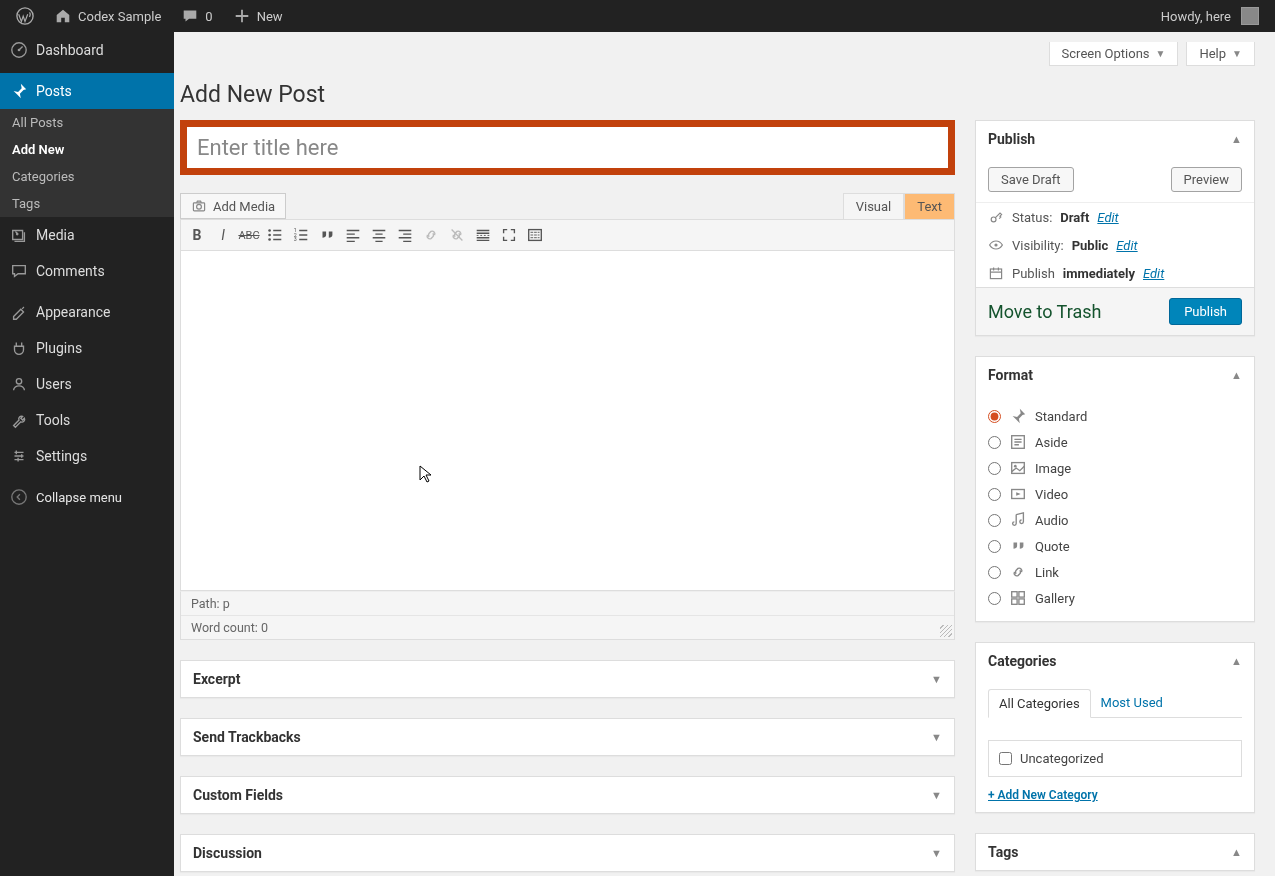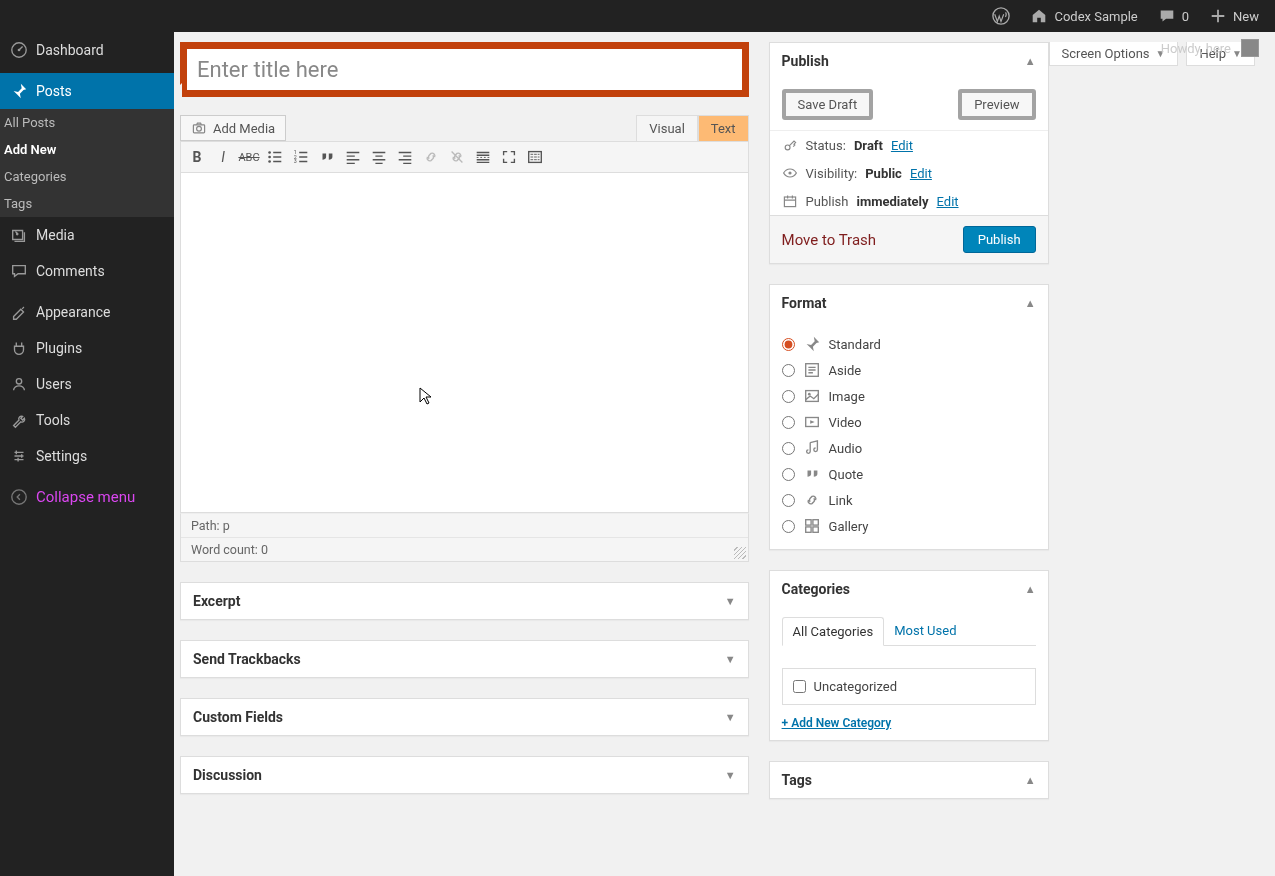"Codex Sample" .adminbar { flex-direction: column -> none }
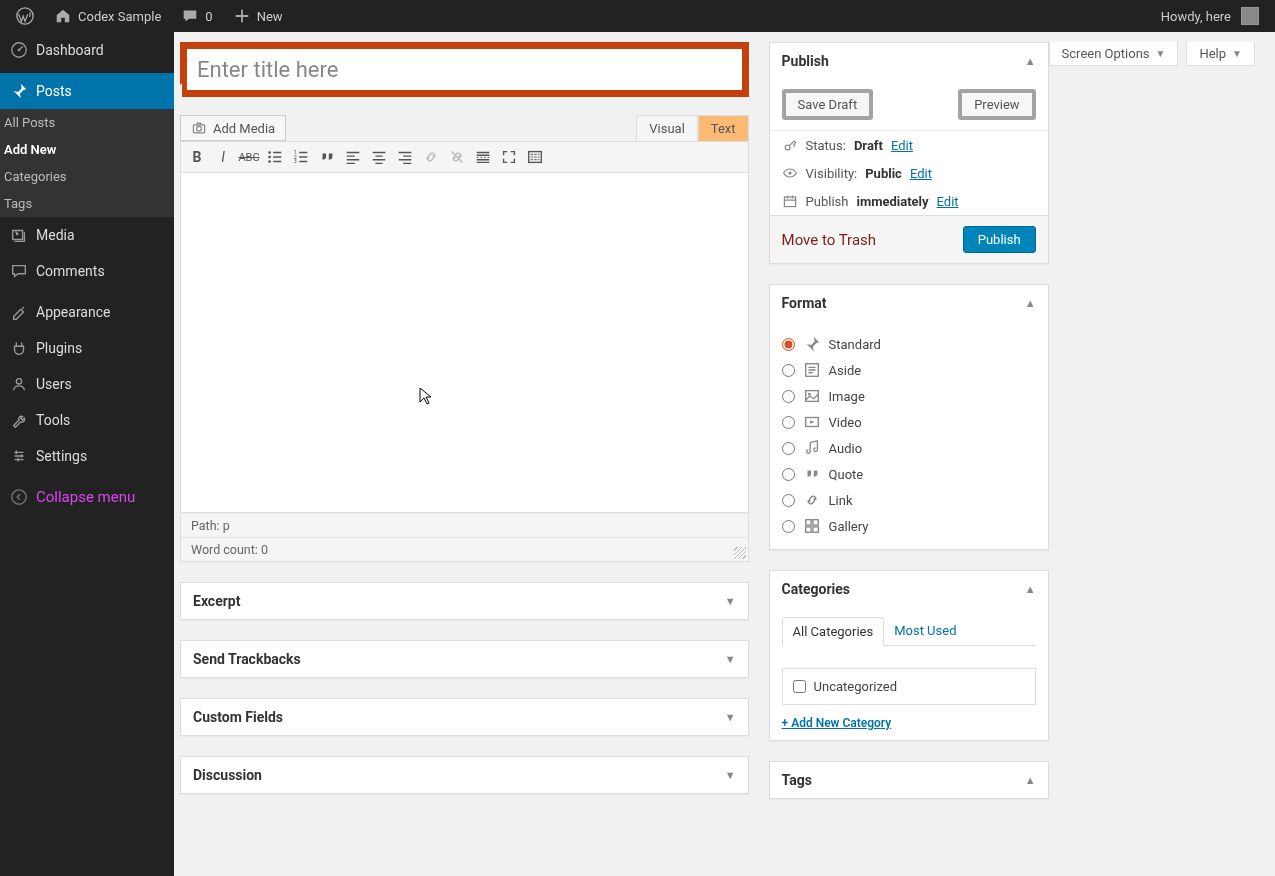"Add New Post" h1.page-title { html: none -> <h1>Add New Post</h1> }
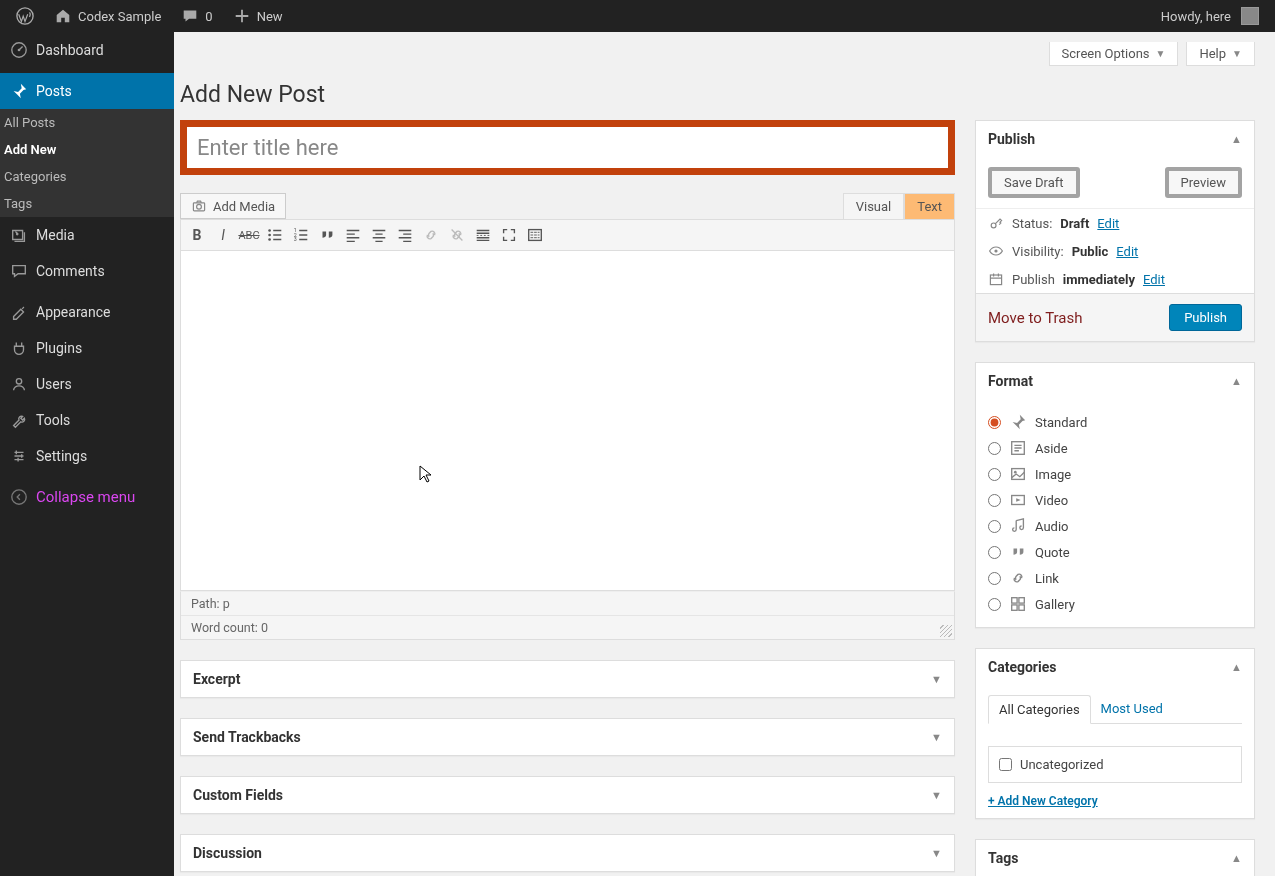"All Posts" .sidebar-subitem { padding: 6px 4px -> 6px 12px }
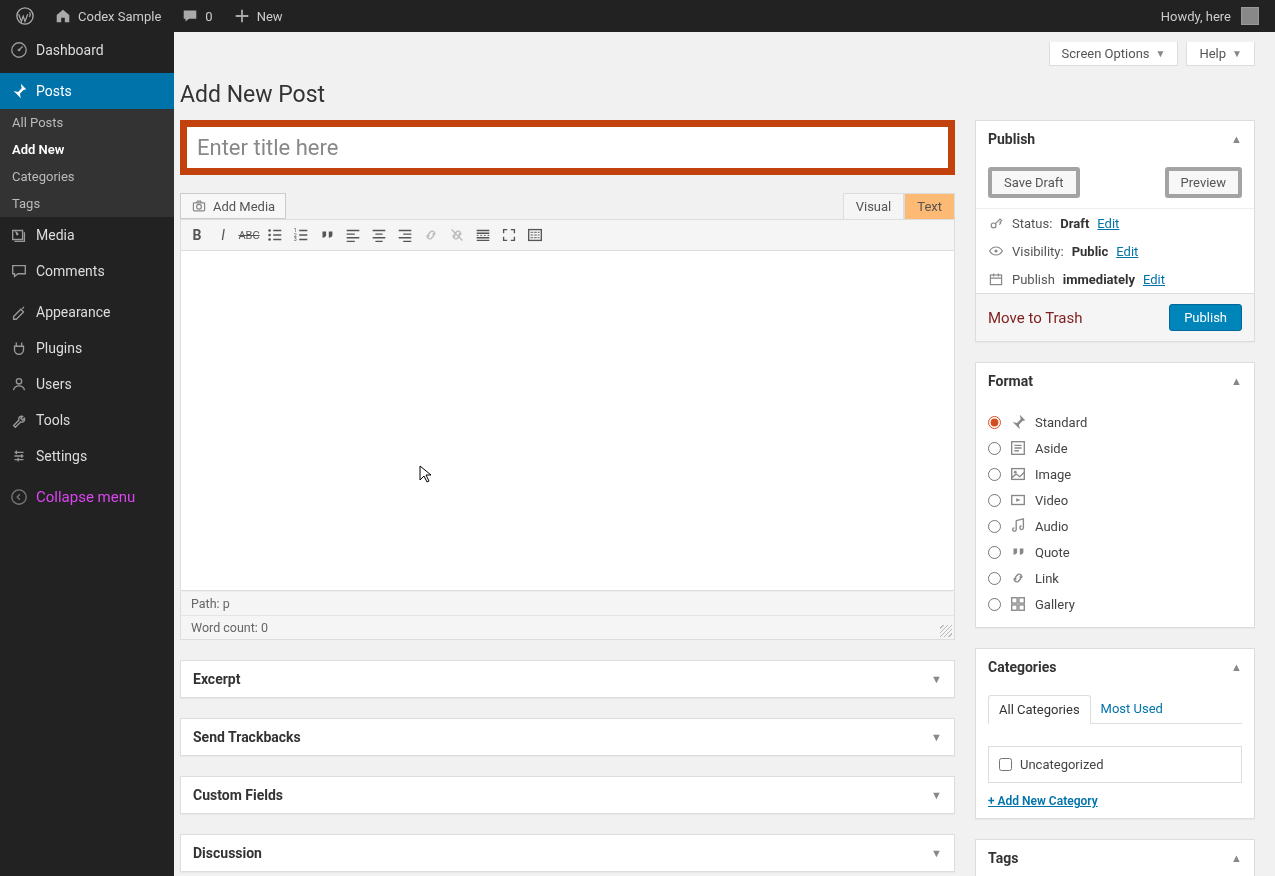"Save Draft" .btn { border: 4px solid #a3a3a3 -> 1px solid #a3a3a3 }
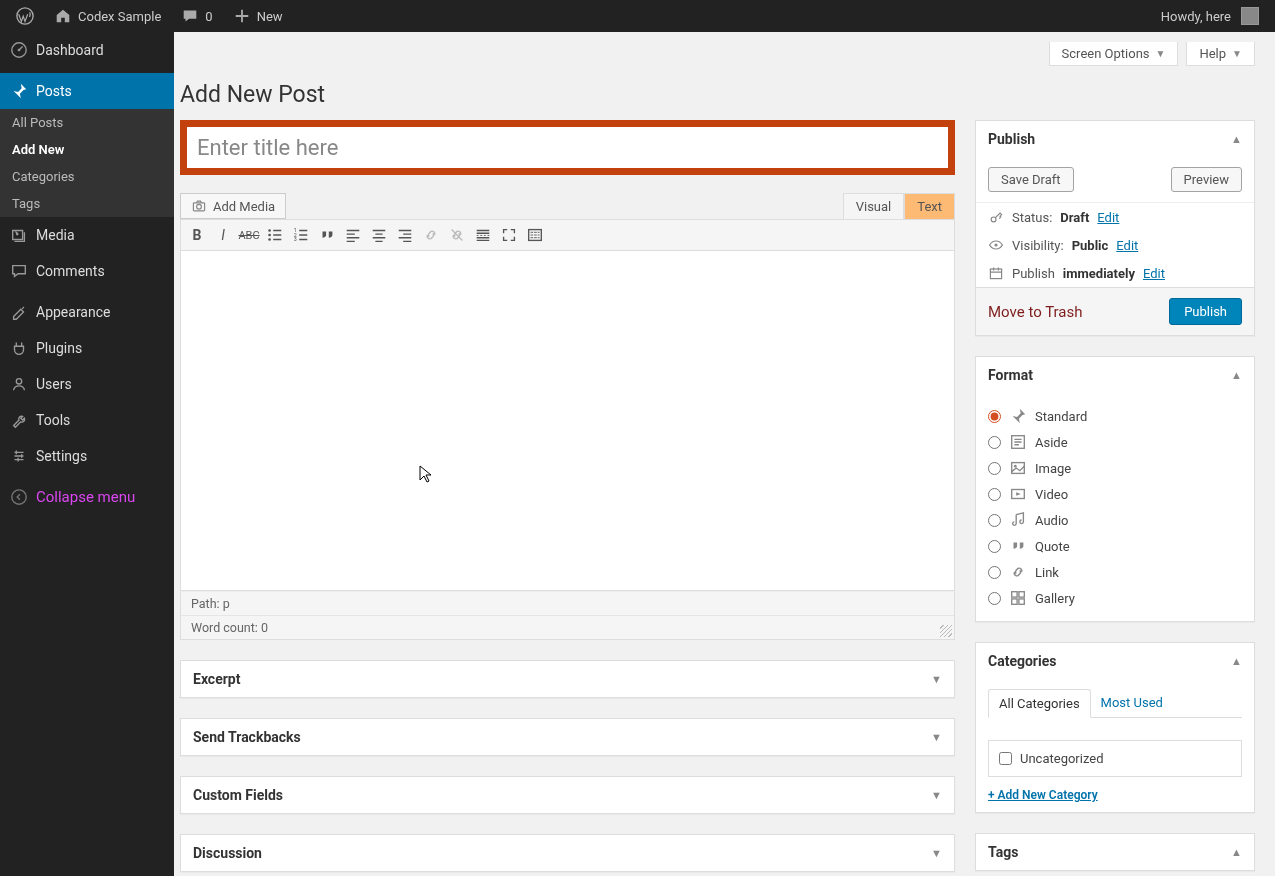"Edit" .pub-row a { font-style: none -> italic }
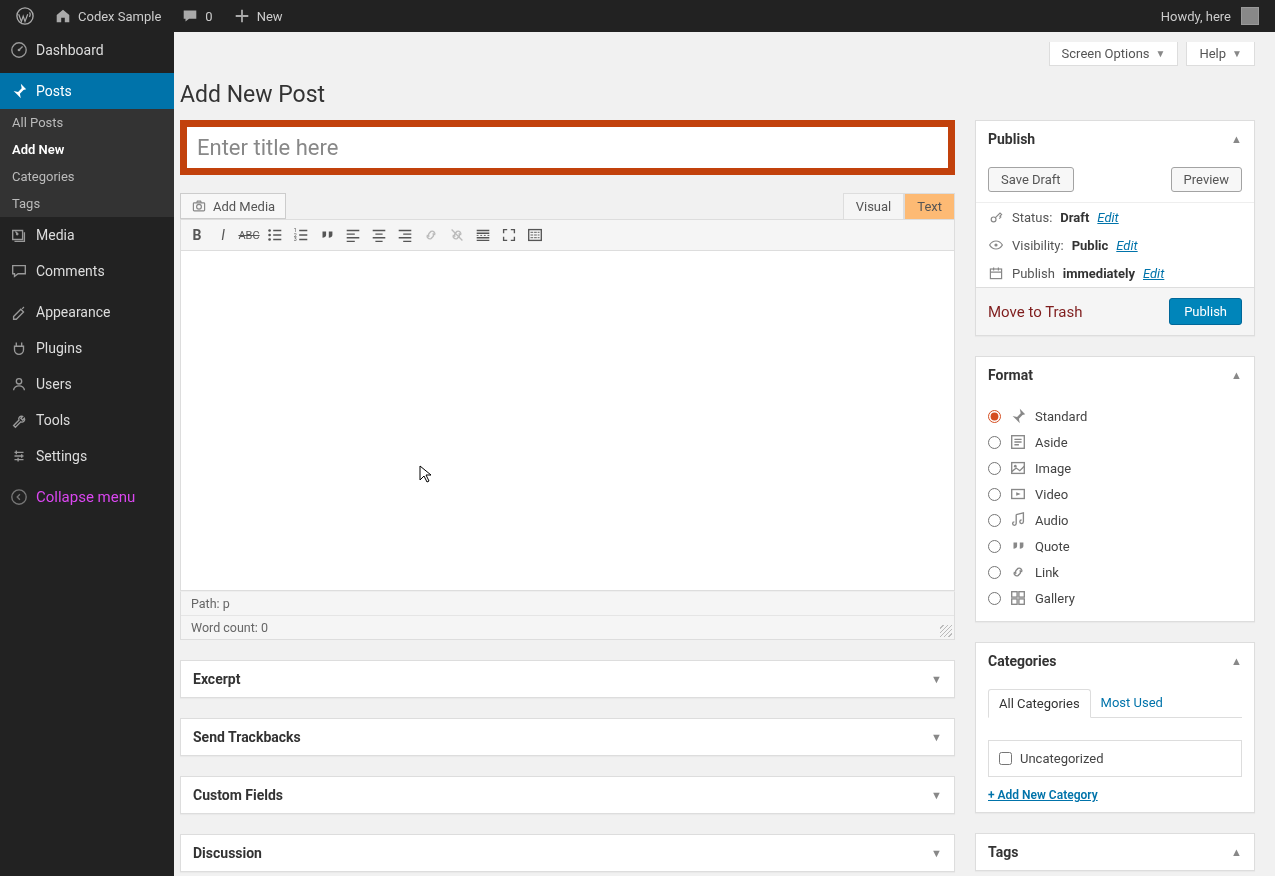"Move to Trash" .trash-link { color: #7f1d1d -> #14532d; font-size: 15px -> 18px }
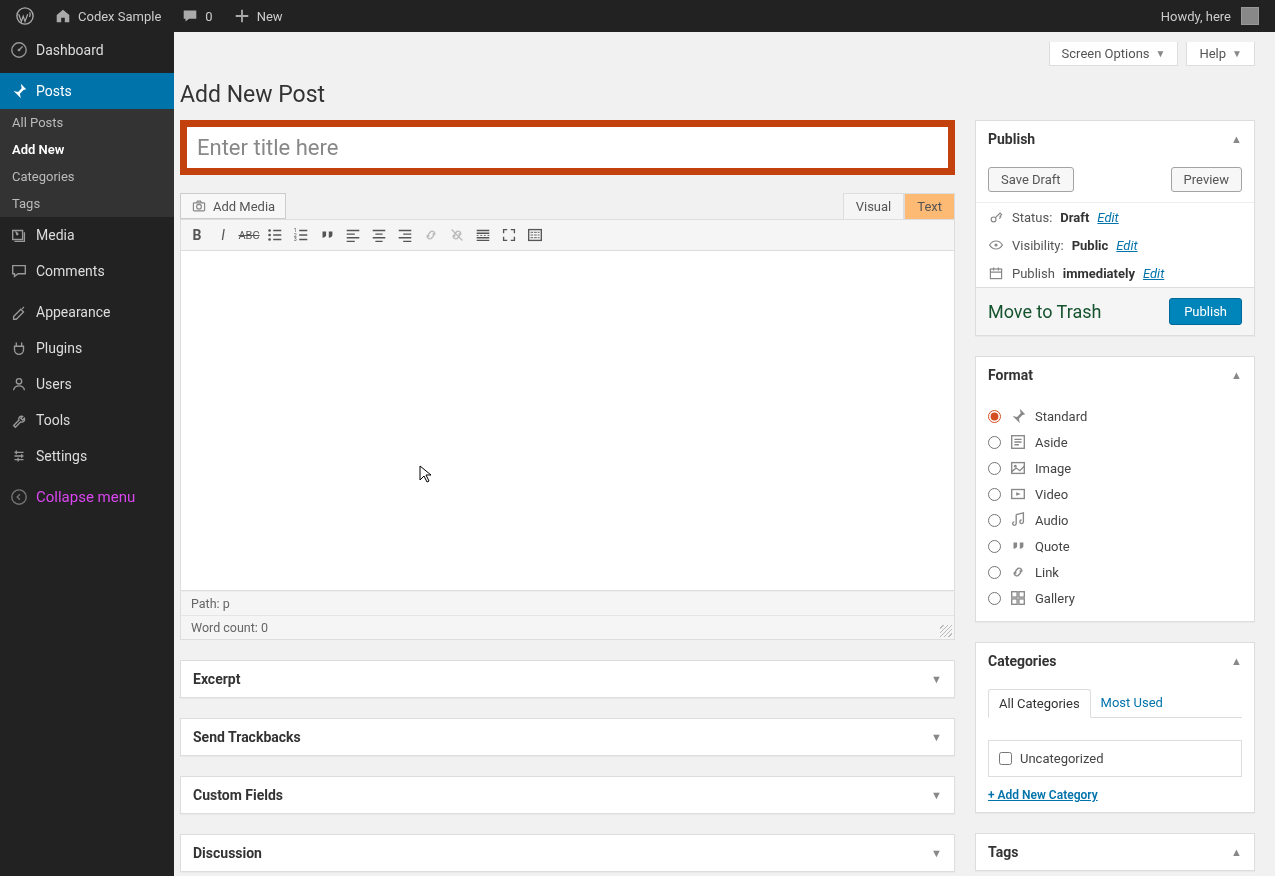"Collapse menu" .sidebar-item.collapse { color: #d946ef -> #e5e5e5; font-size: 15px -> 13px }
